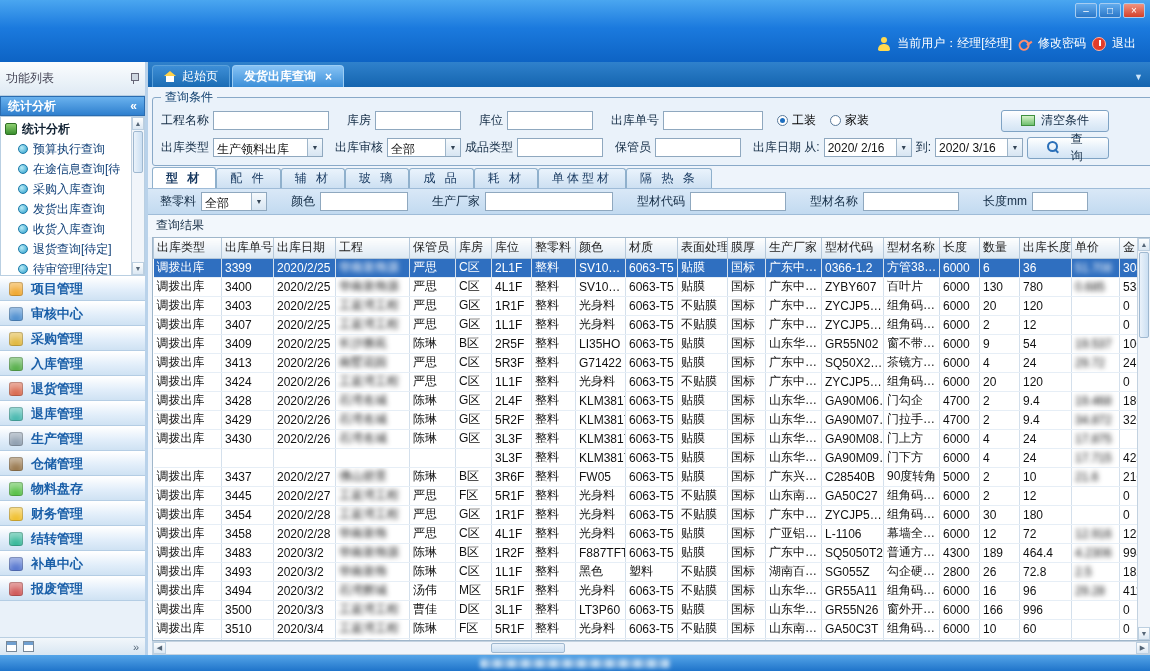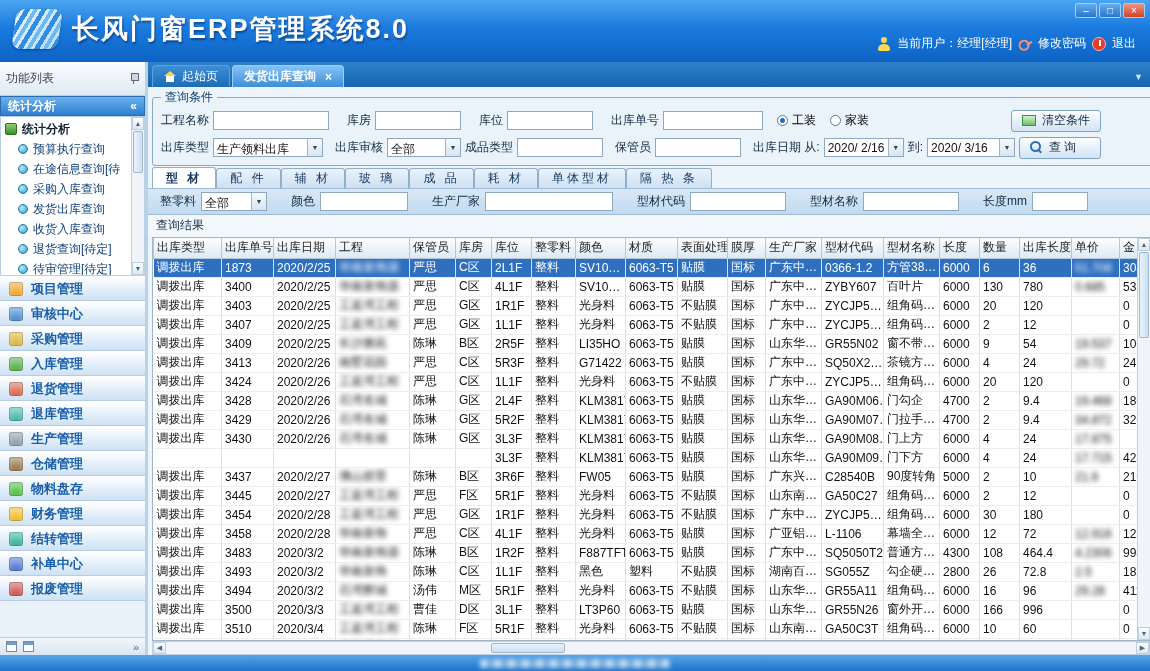"长风门窗ERP管理系统8.0" div.brand { html: <div> <span></span> <span>长风门窗ERP管理系统8.0</span> </div> -> none }
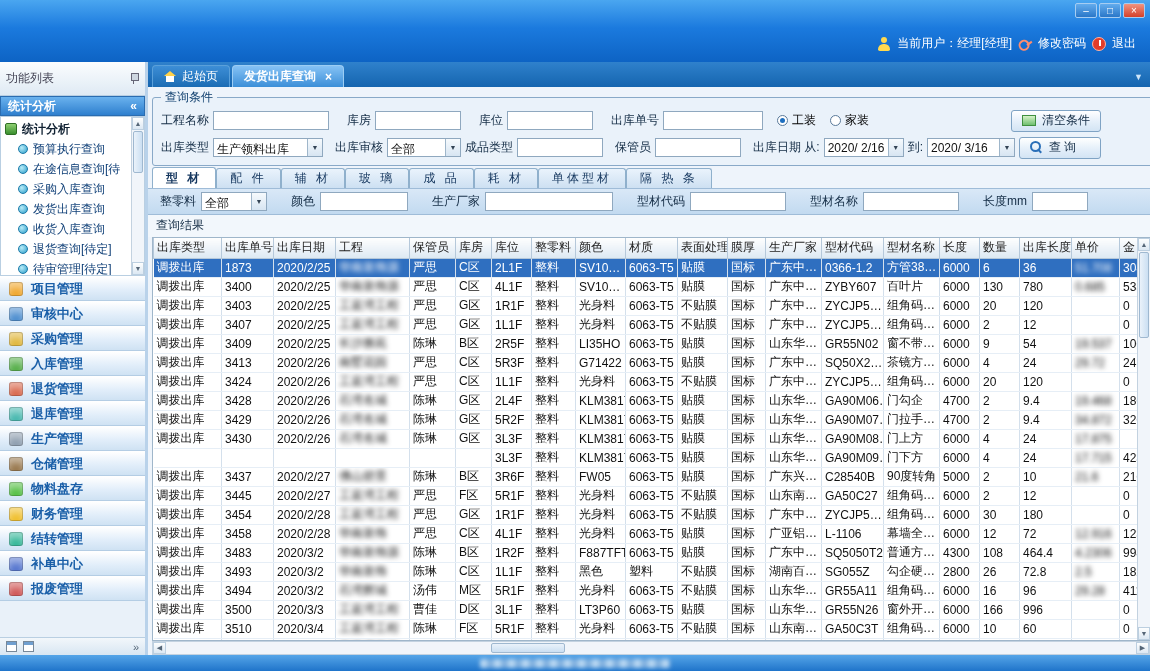"清空条件" .btn { padding: 0 10px -> 0 19px }
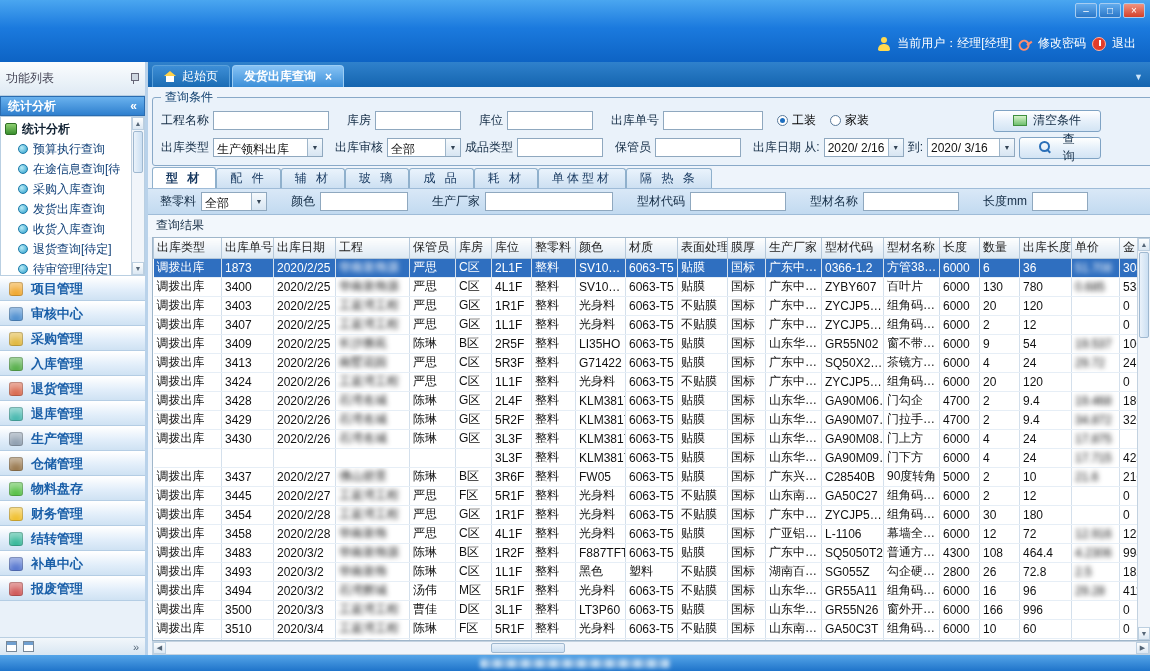"2020/ 2/16" span.combo { width: 80px -> 88px }
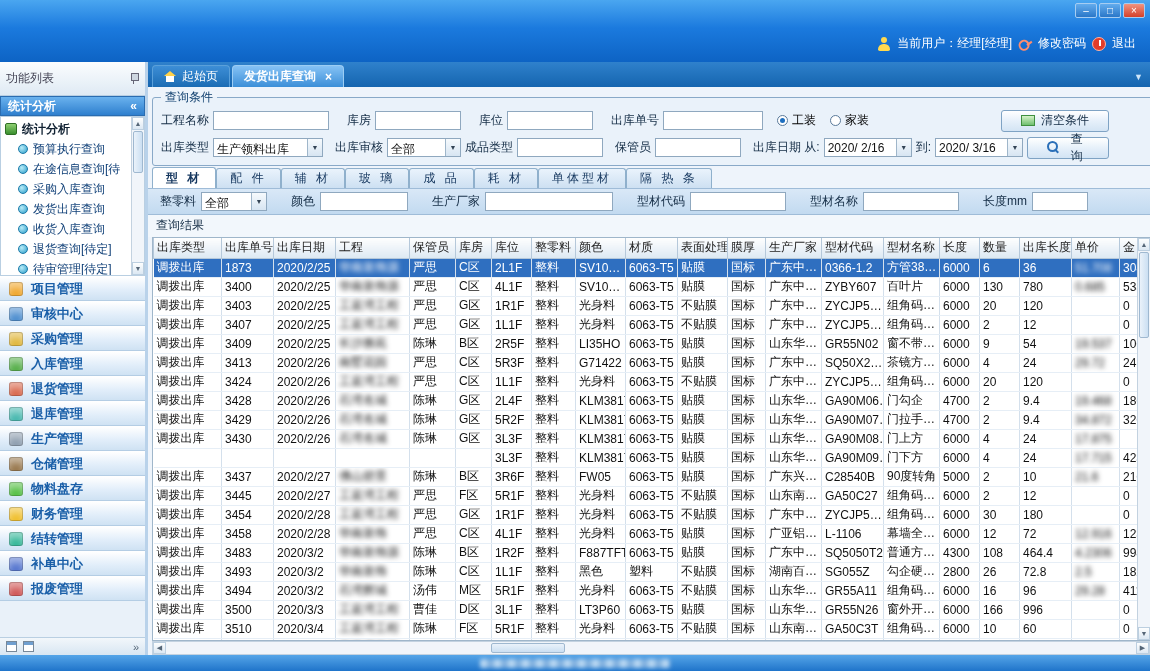"1873" td { text: 1873 -> 3399 }
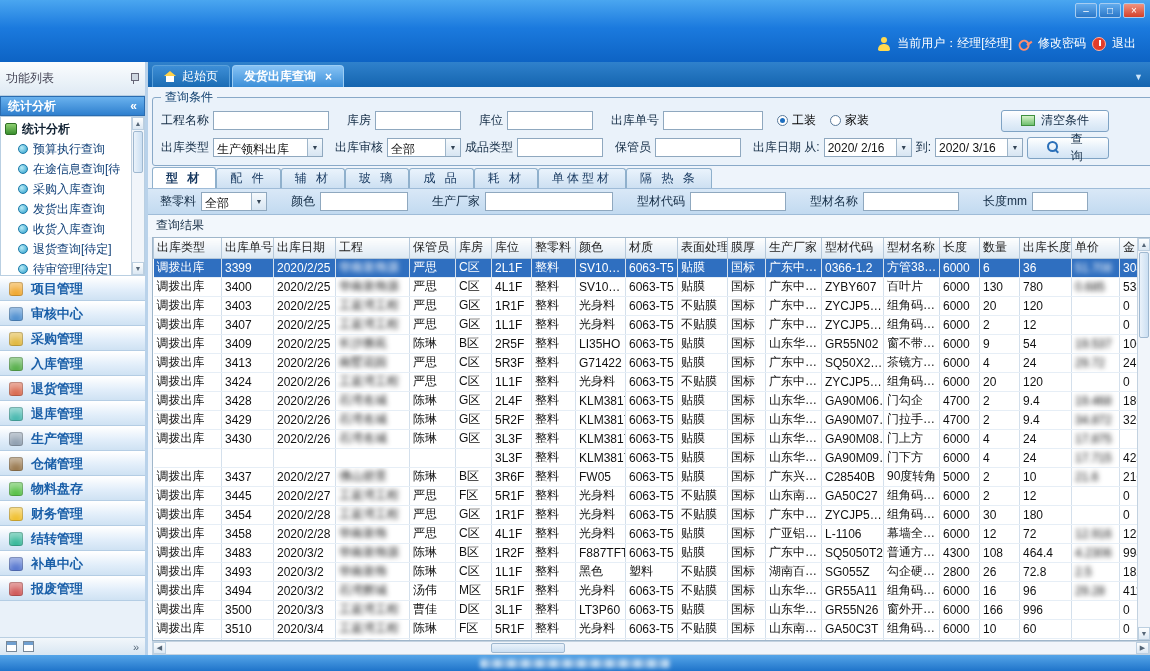"108" td { text: 108 -> 189 }
